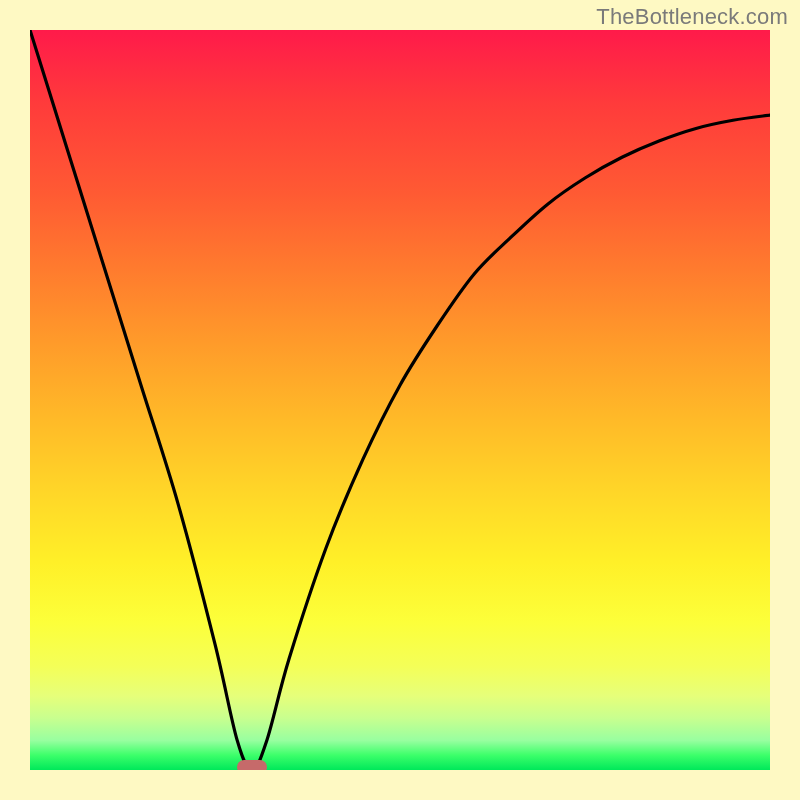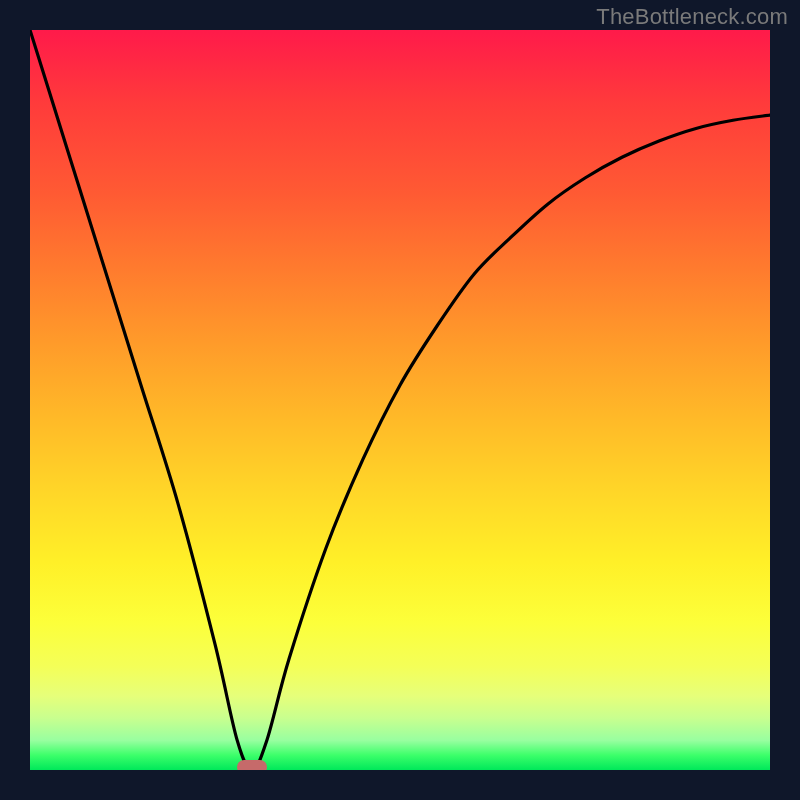"TheBottleneck.com" .frame { background: #0f172a -> #fef9c3 }
